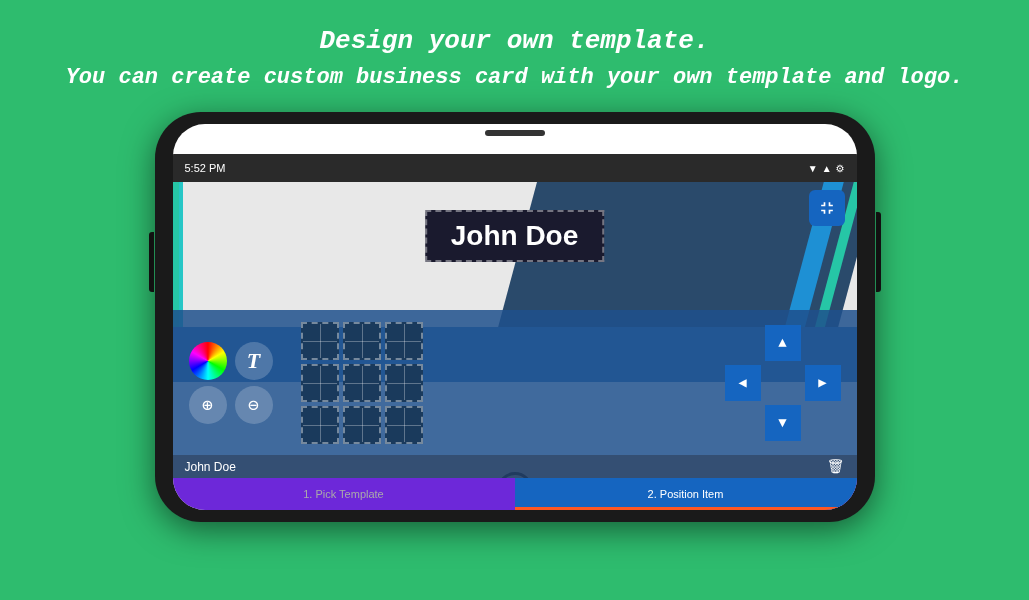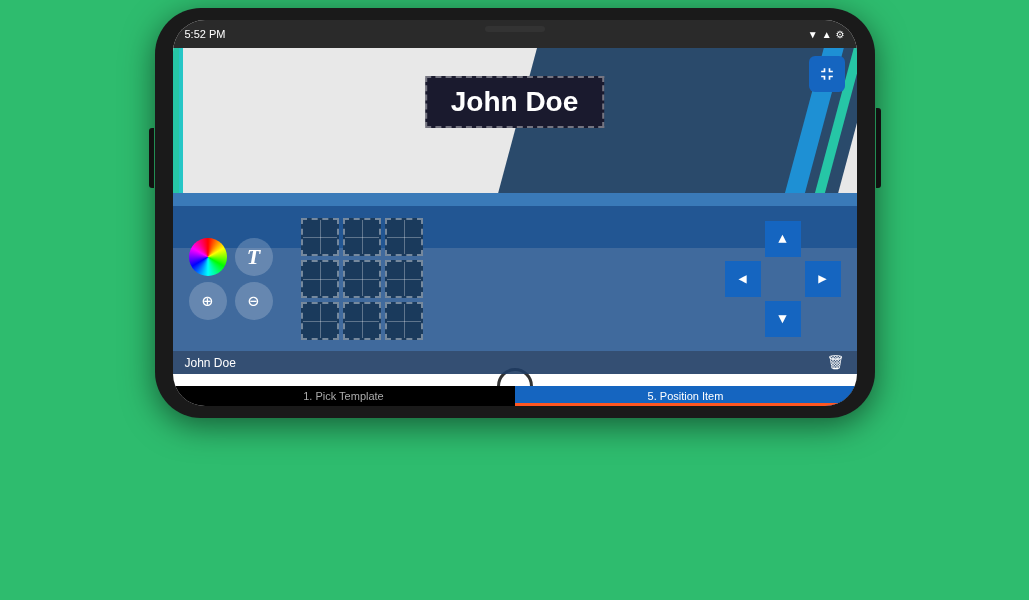"Design your own template." div.header-text { html: none -> <div> <div>Design your own template.</div> <div>You can create custom business card with your own template and logo.</div> </div> }
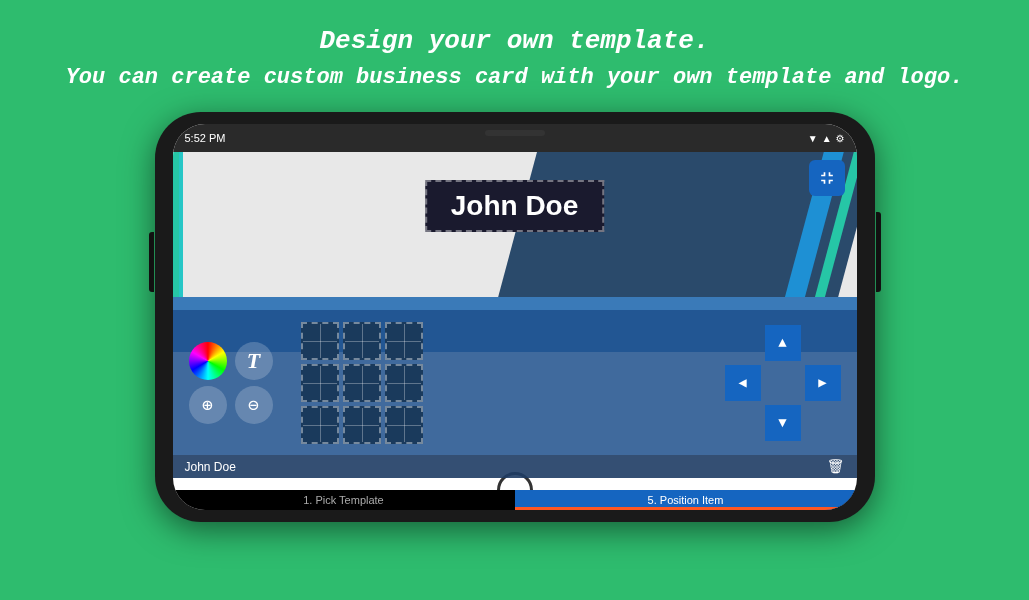"5:52 PM" .status-bar { margin-top: none -> 30px }
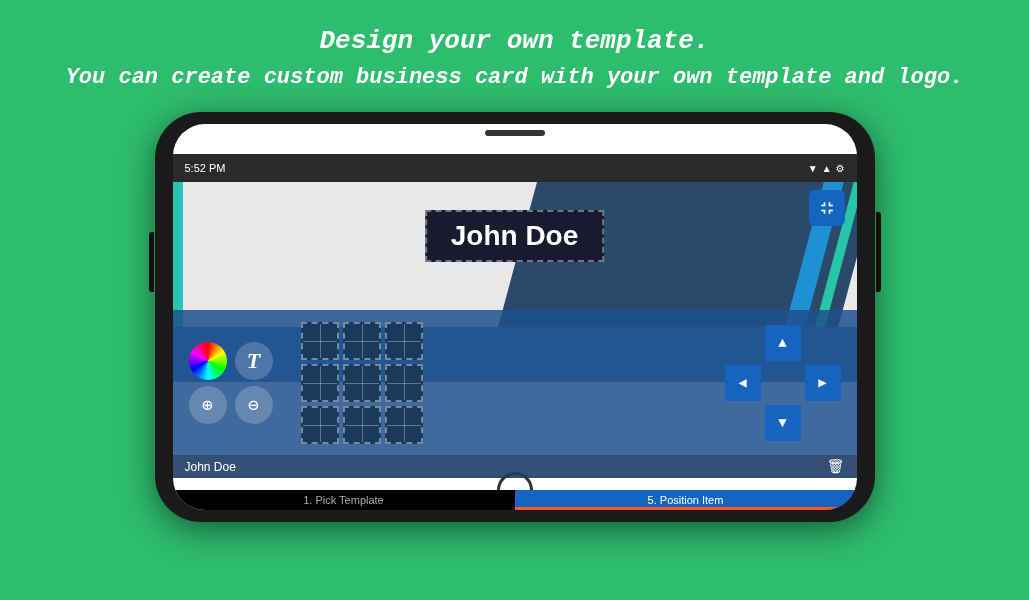"1. Pick Template" .step-tabs { background: #000000 -> #6d28d9; height: 20px -> 32px }
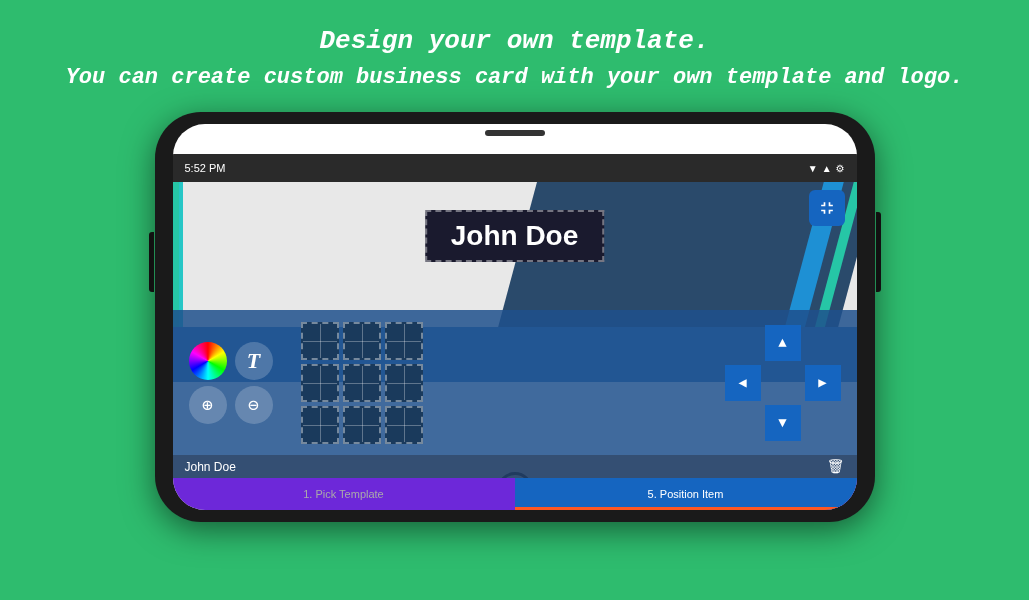"5. Position Item" span { text: 5 -> 2 }
